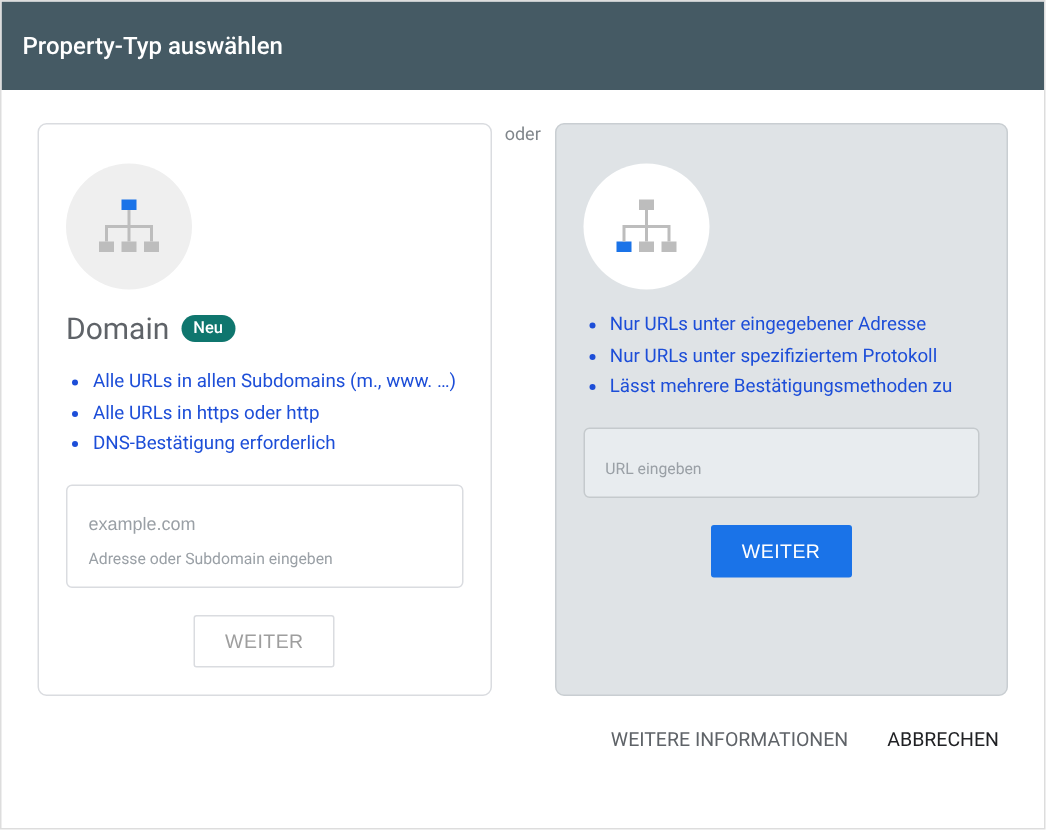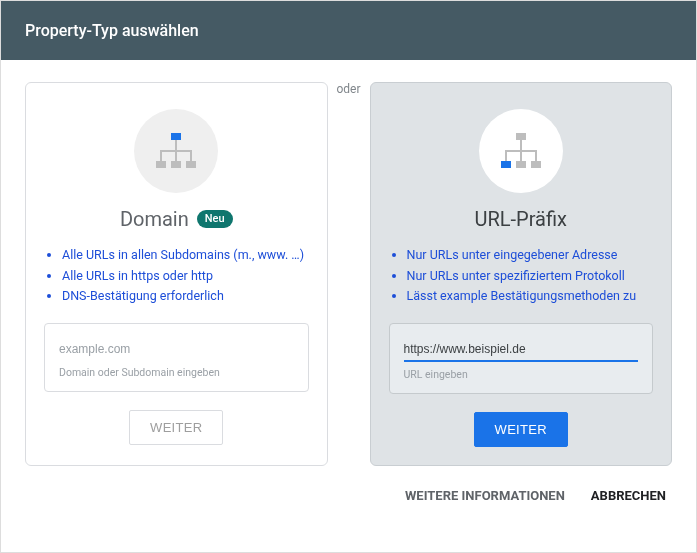"Property-Typ auswählen" .titlebar { padding: 20px 24px -> 20px 14px }
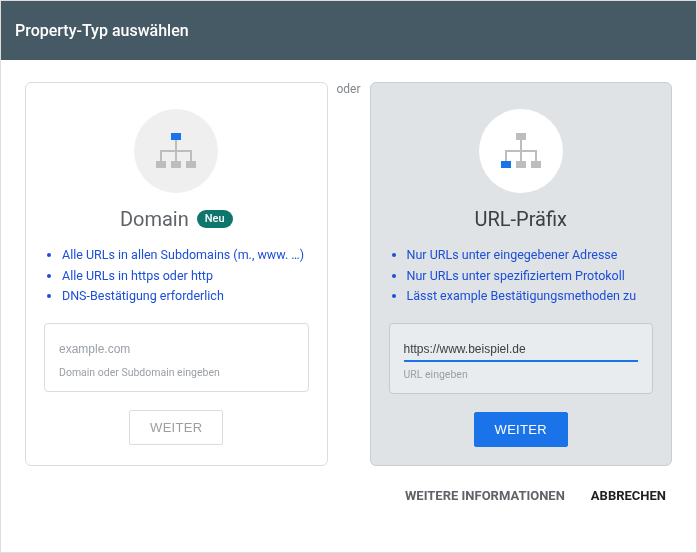"Domain" .card { align-items: center -> flex-start }
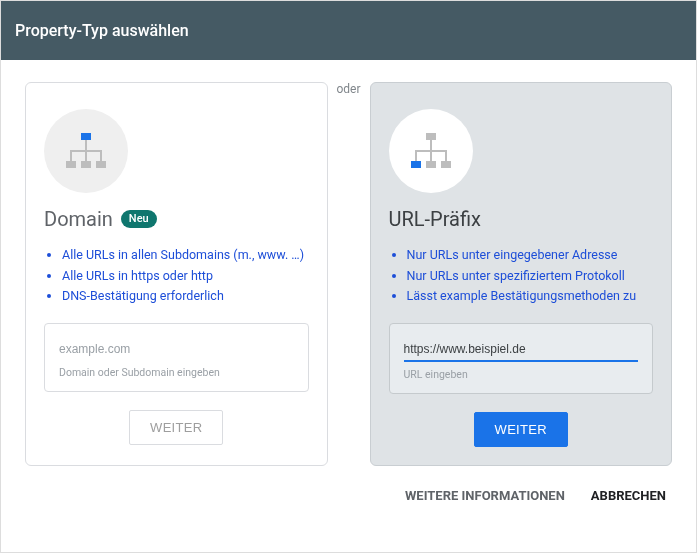"URL-Präfix" div.card-title { html: <div> <span>URL-Präfix</span> </div> -> none }
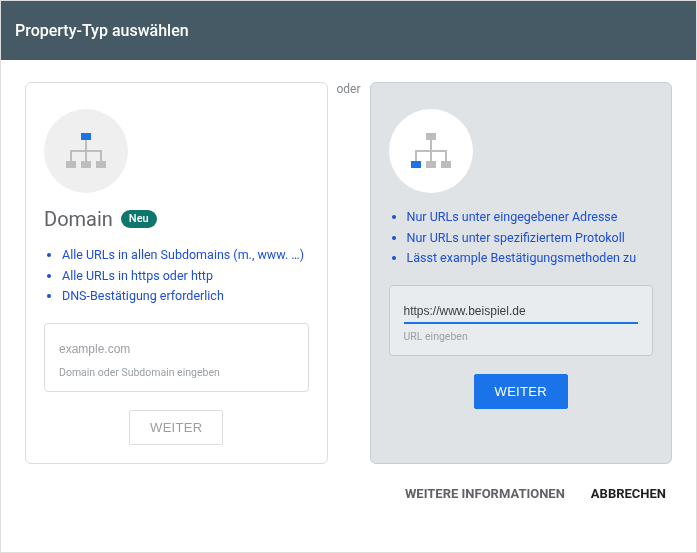"Lässt example Bestätigungsmethoden zu" li { text: example -> mehrere }
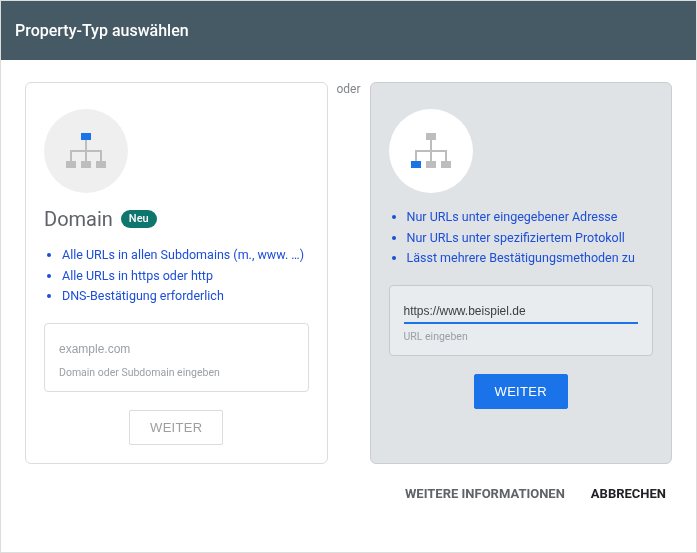"https://www.beispiel.de" input.text-input { html: <input> -> none }
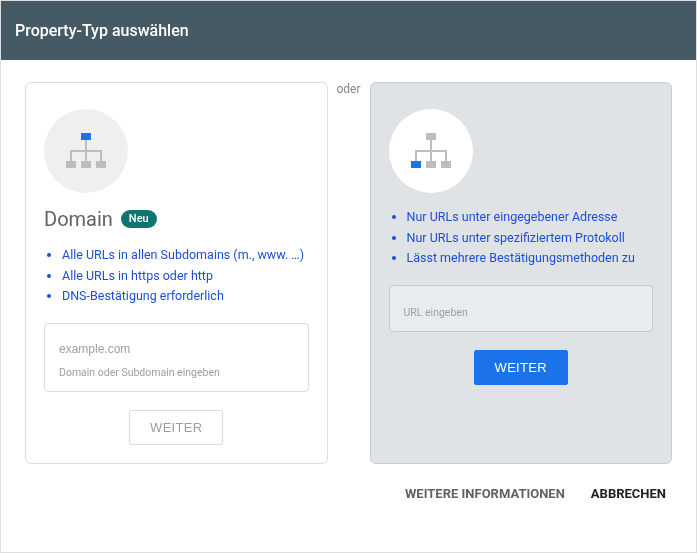"Domain oder Subdomain eingeben" div.helper { text: Domain -> Adresse }
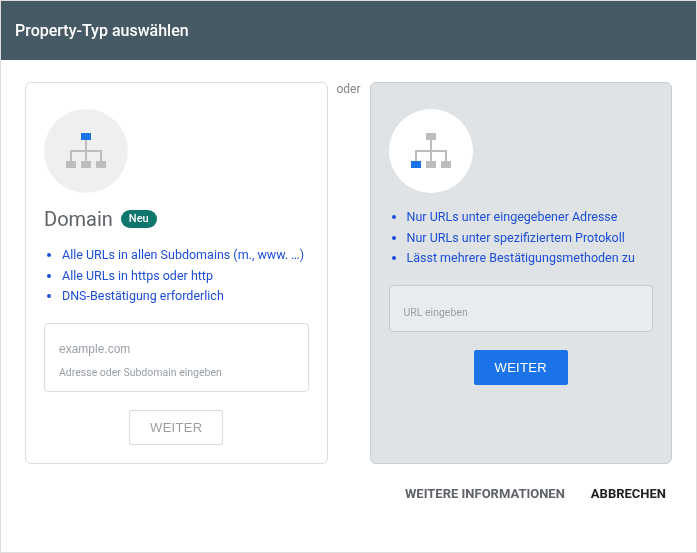"WEITERE INFORMATIONEN" .footer { font-weight: 700 -> 400 }
